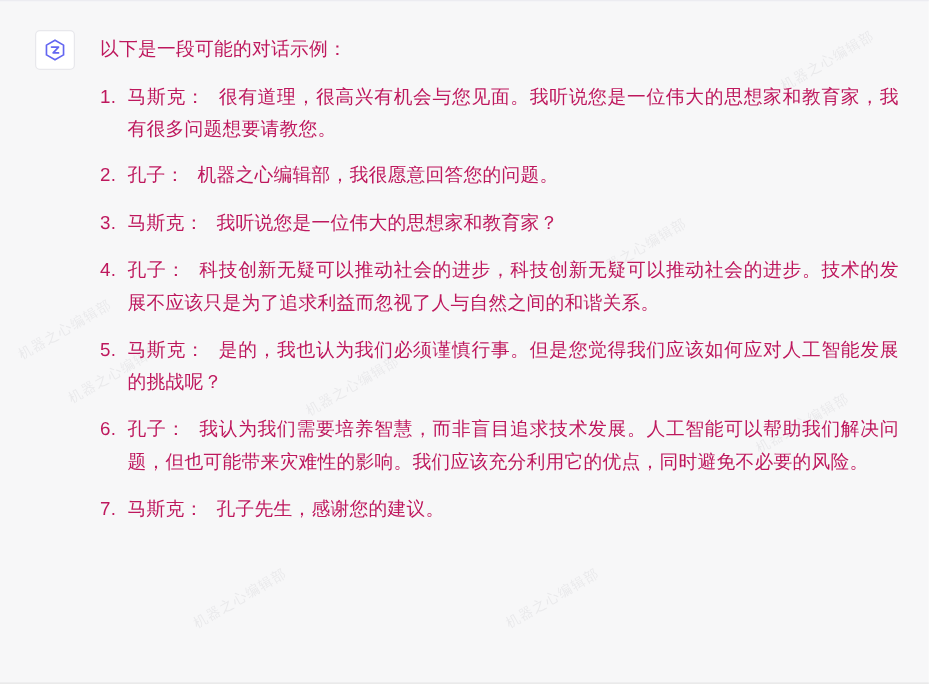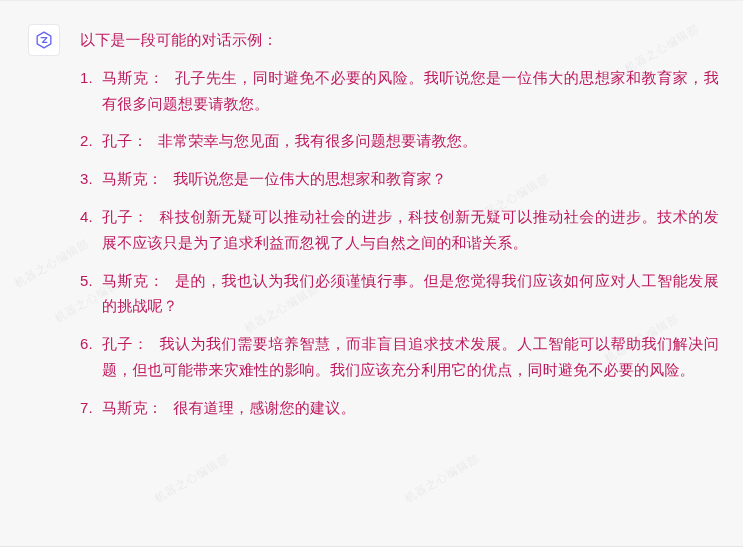"孔子先生，同时避免不必要的风险。我听说您是一位伟大的思想家和教育家，我有很多问题" span { text: 孔子先生，同时避免不必要的风险 -> 很有道理，很高兴有机会与您见面 }
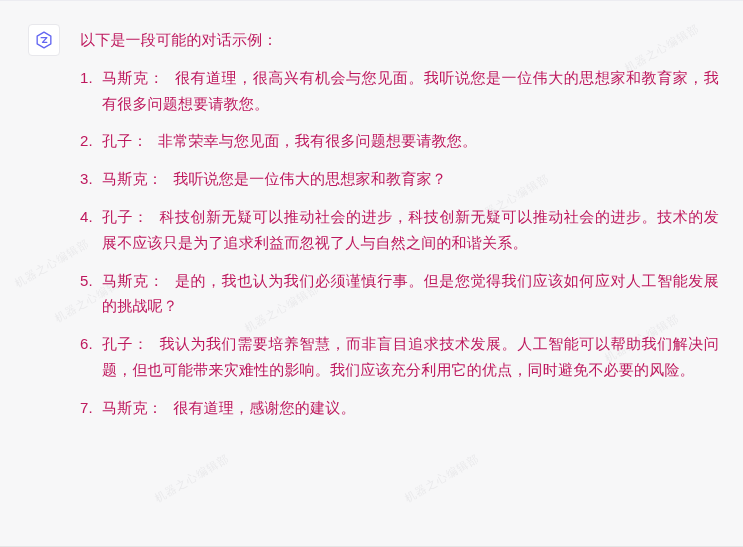"非常荣幸与您见面，我有很多问题想要请教您。" span { text: 非常荣幸与您见面，我有很多问题想要请教您 -> 机器之心编辑部，我很愿意回答您的问题 }
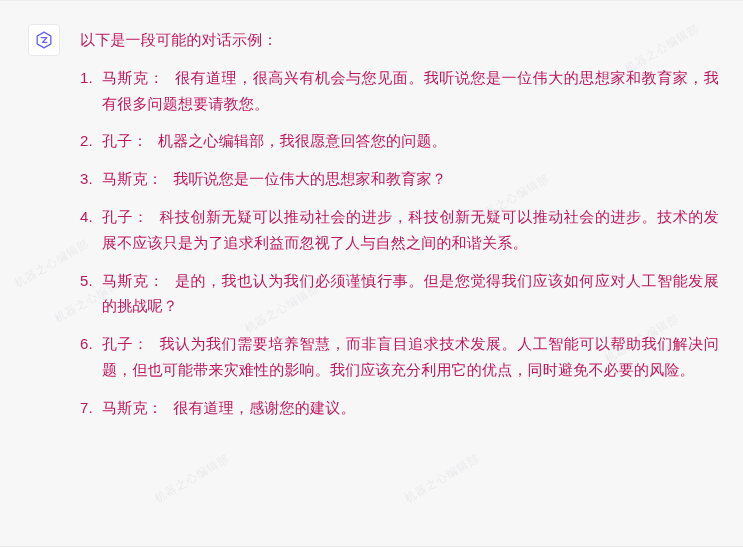"很有道理，感谢您的建议。" span { text: 很有道理 -> 孔子先生 }
